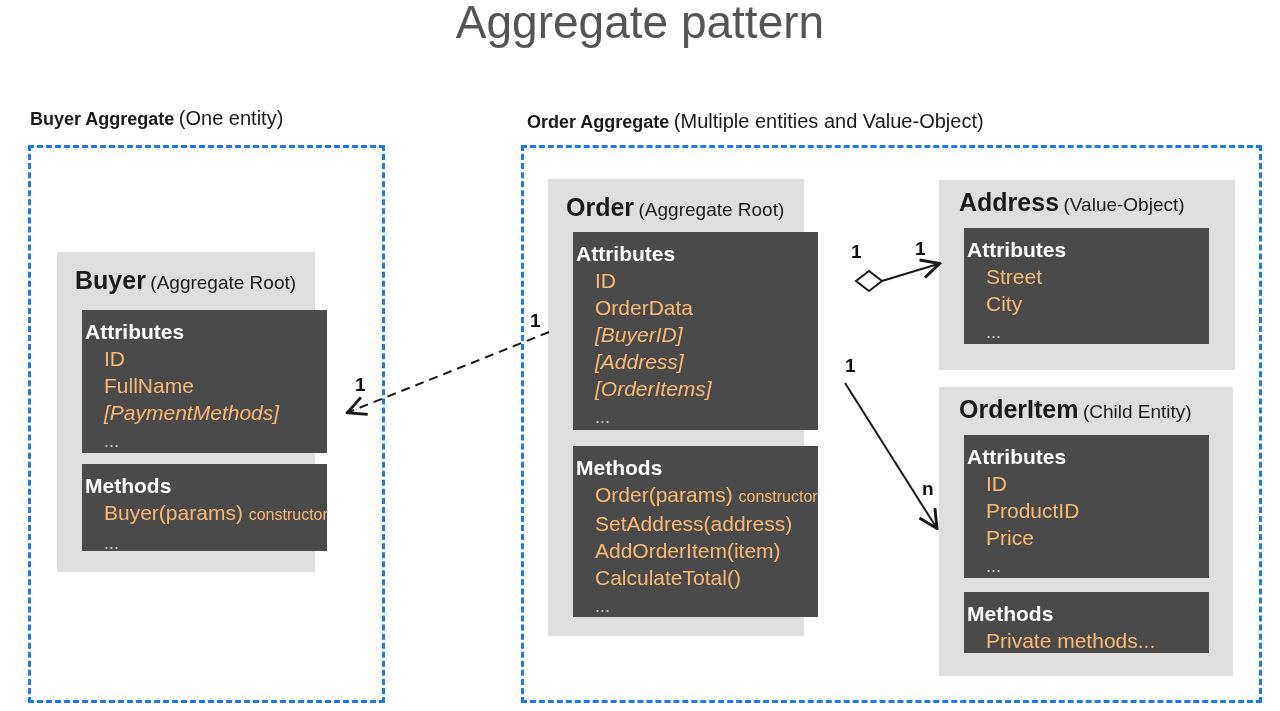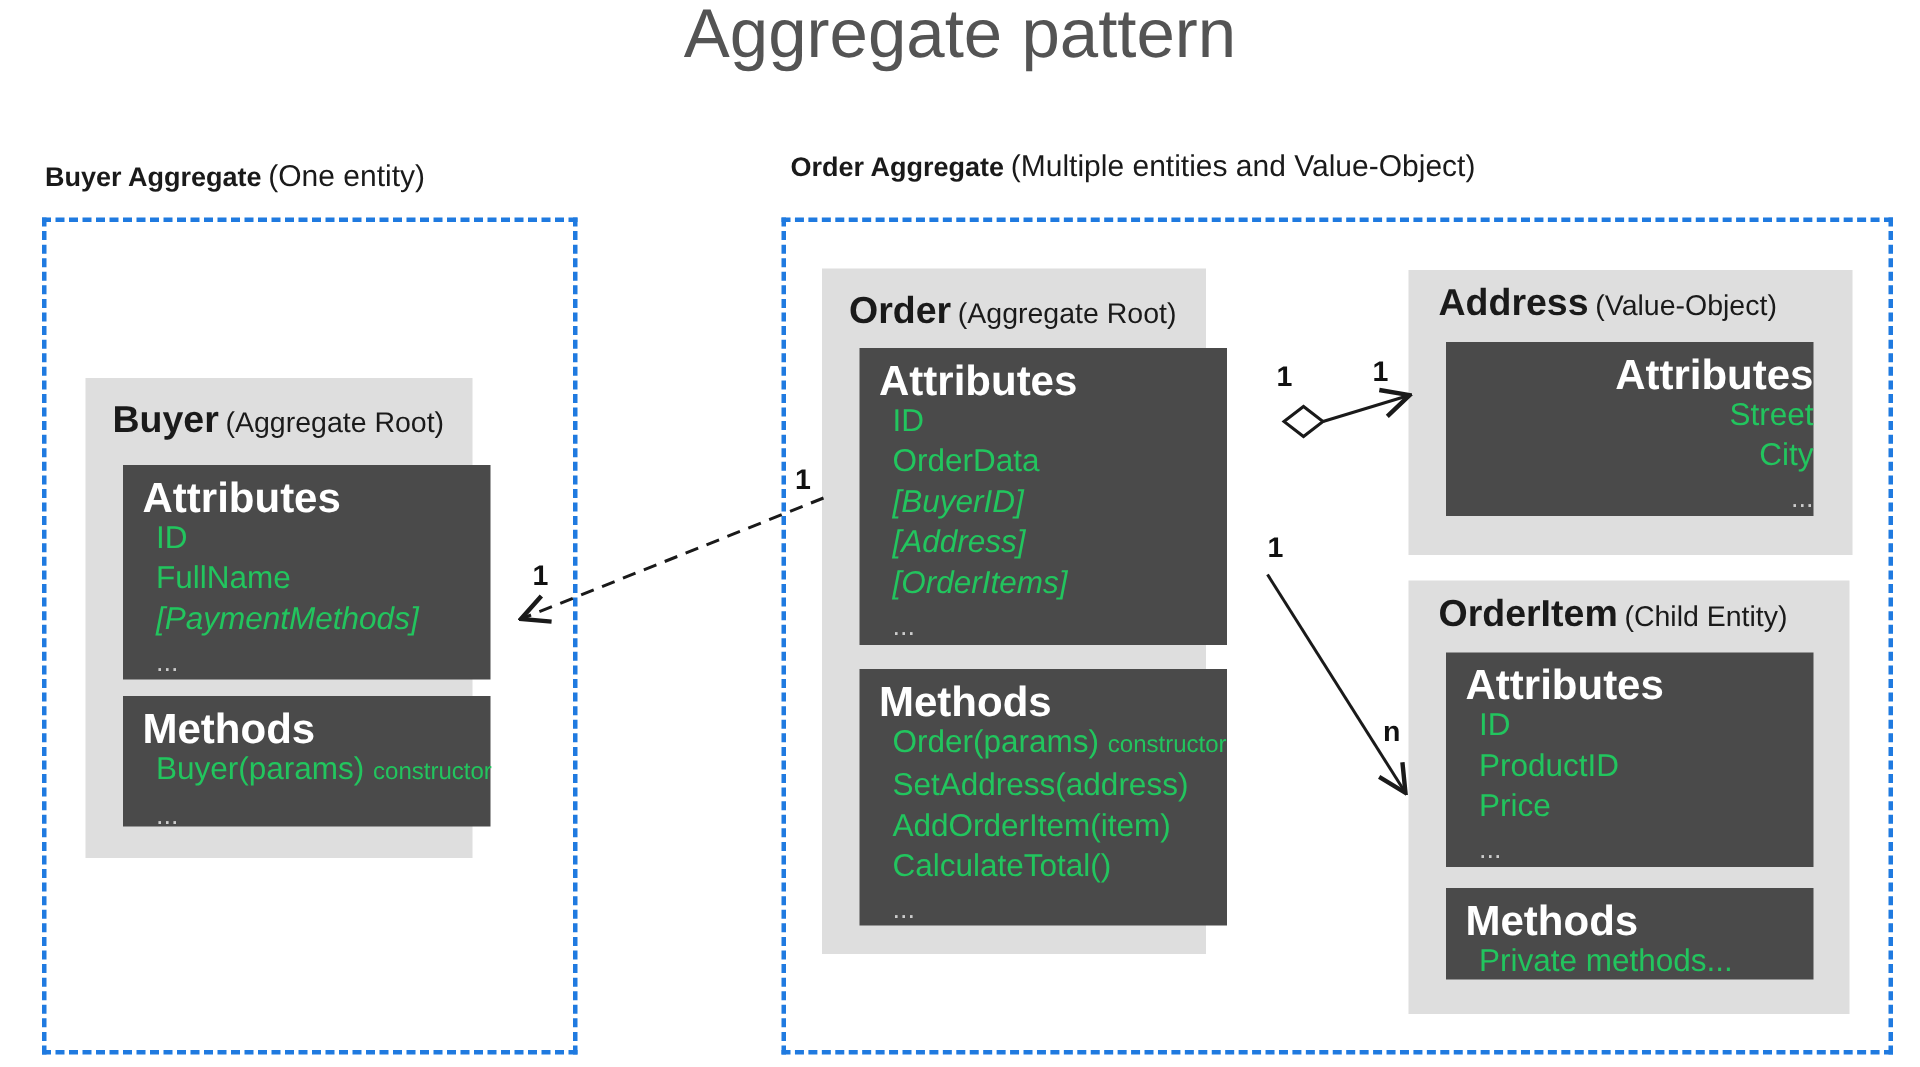"Order Aggregate (Multiple entities and" div.group-header { top: 100px -> 110px }
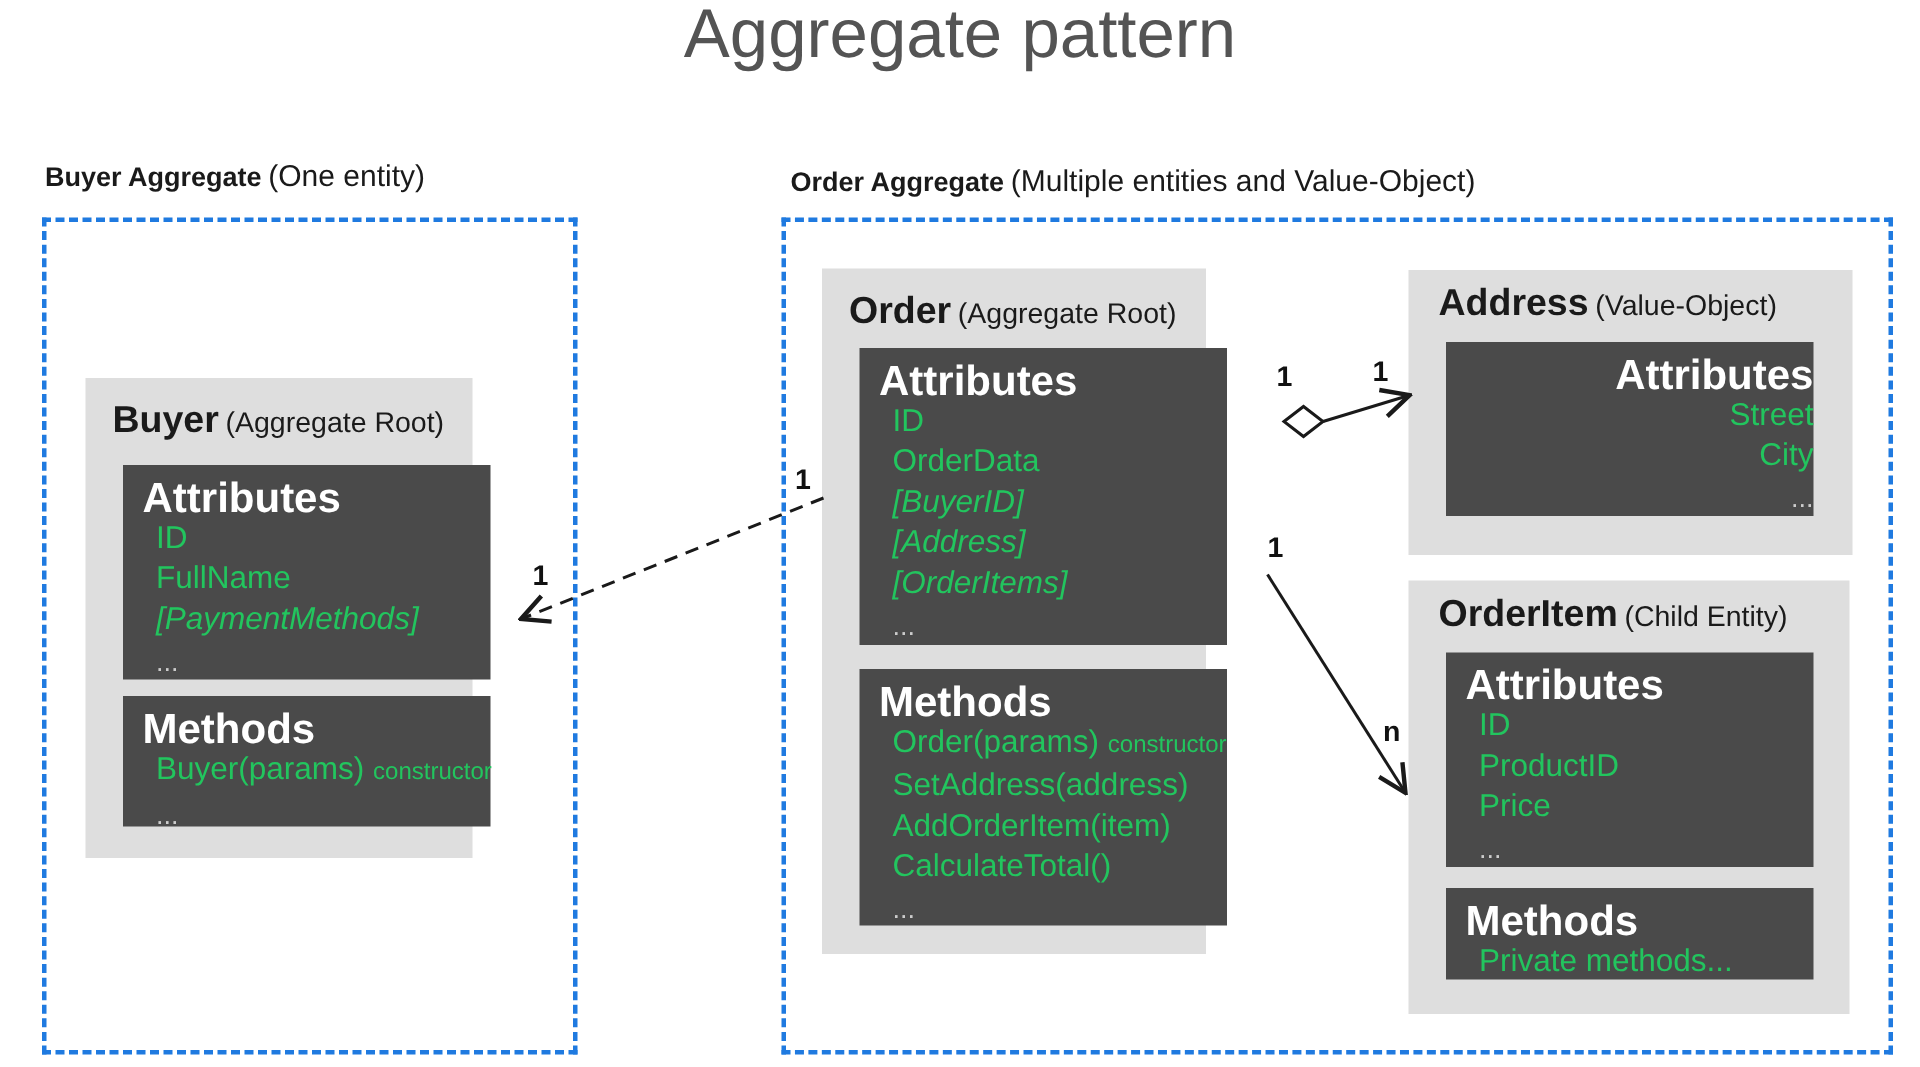"Address (Value-Object)" div.entity-card { text-align: right -> none }
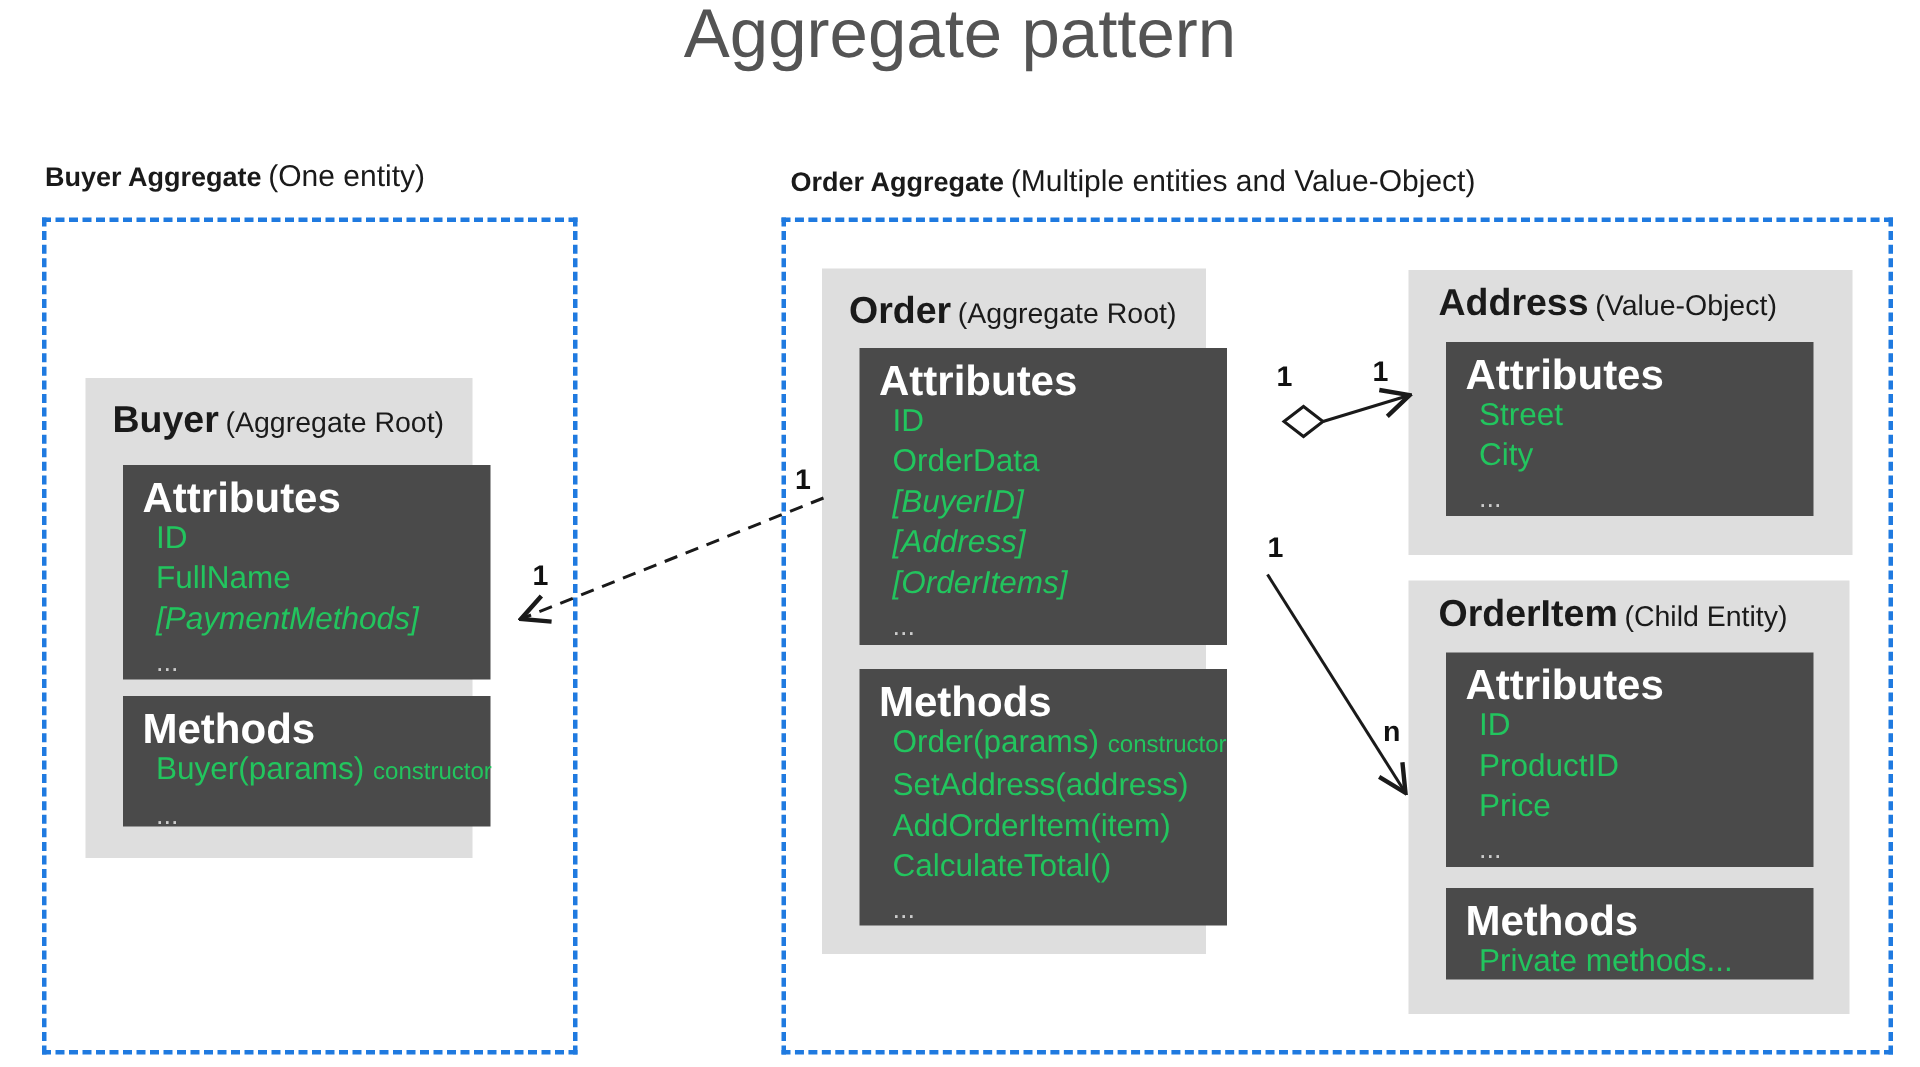"Attributes" .panel-heading { font-size: 28px -> 21px; padding-left: 13px -> 3px }
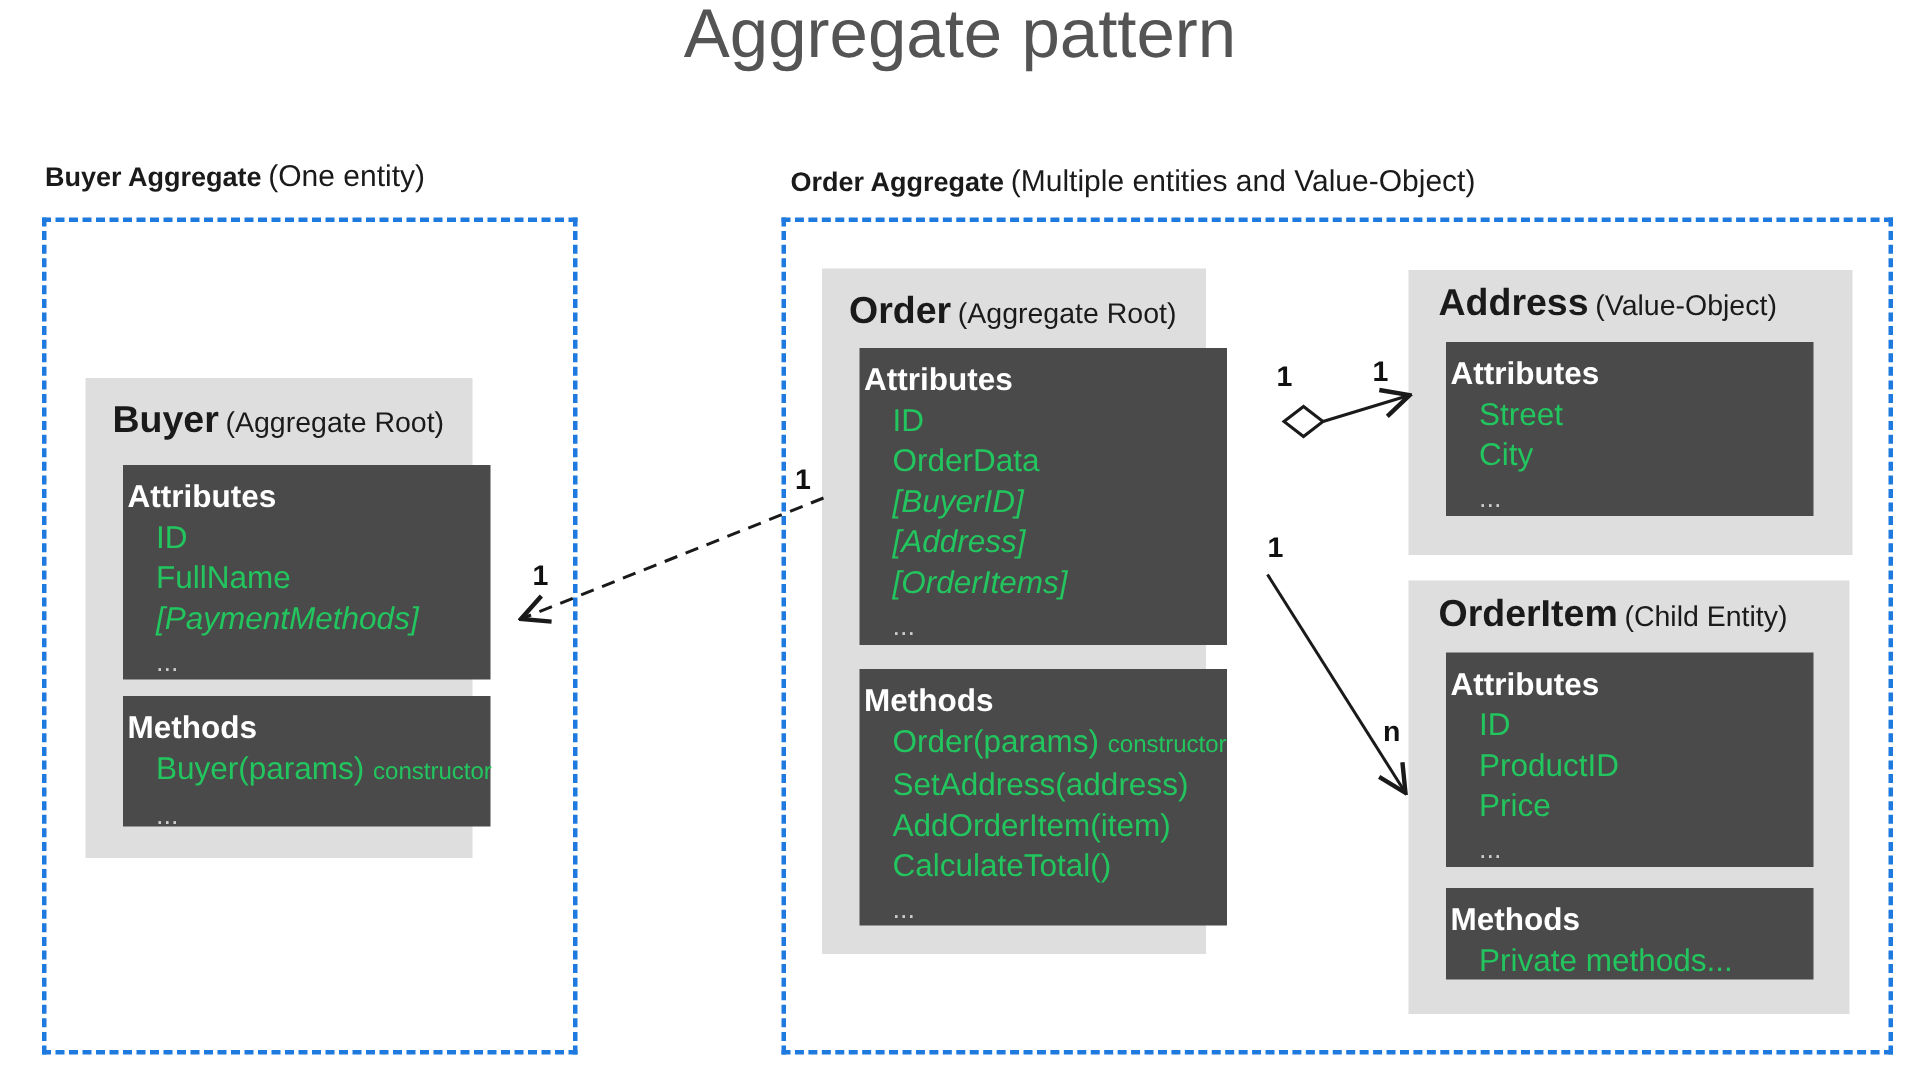"ID" .panel-list li { color: #22c55e -> #fdba74 }
